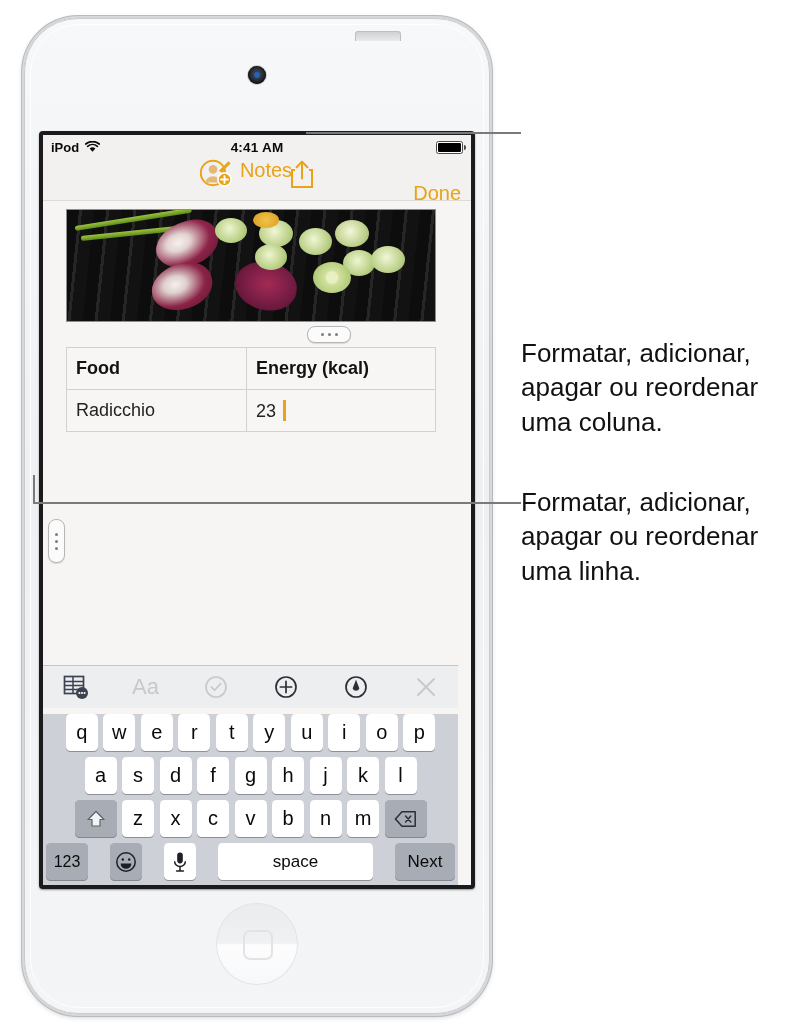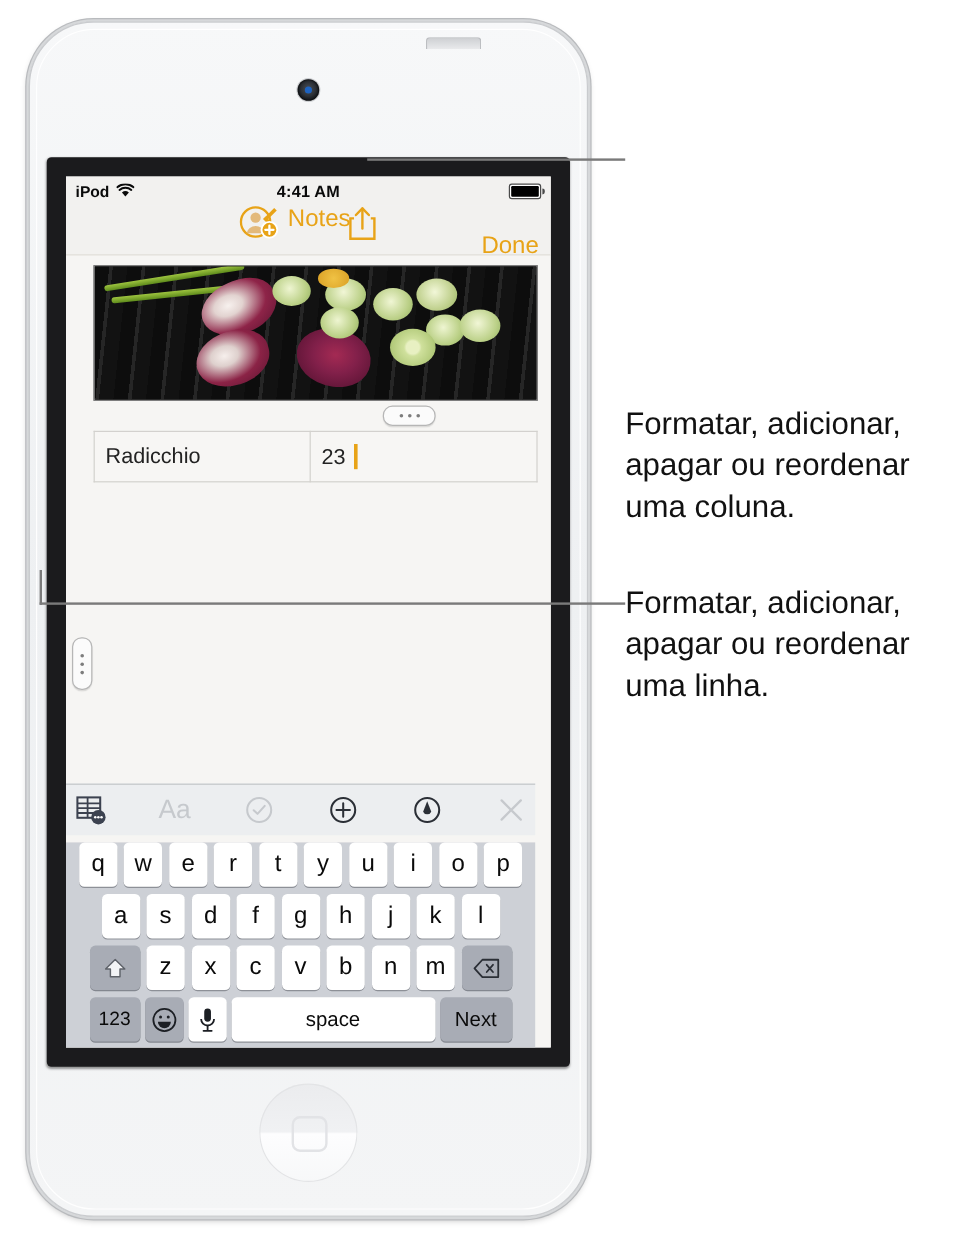"iPod" .screen-frame { padding: 16px -> 4px }
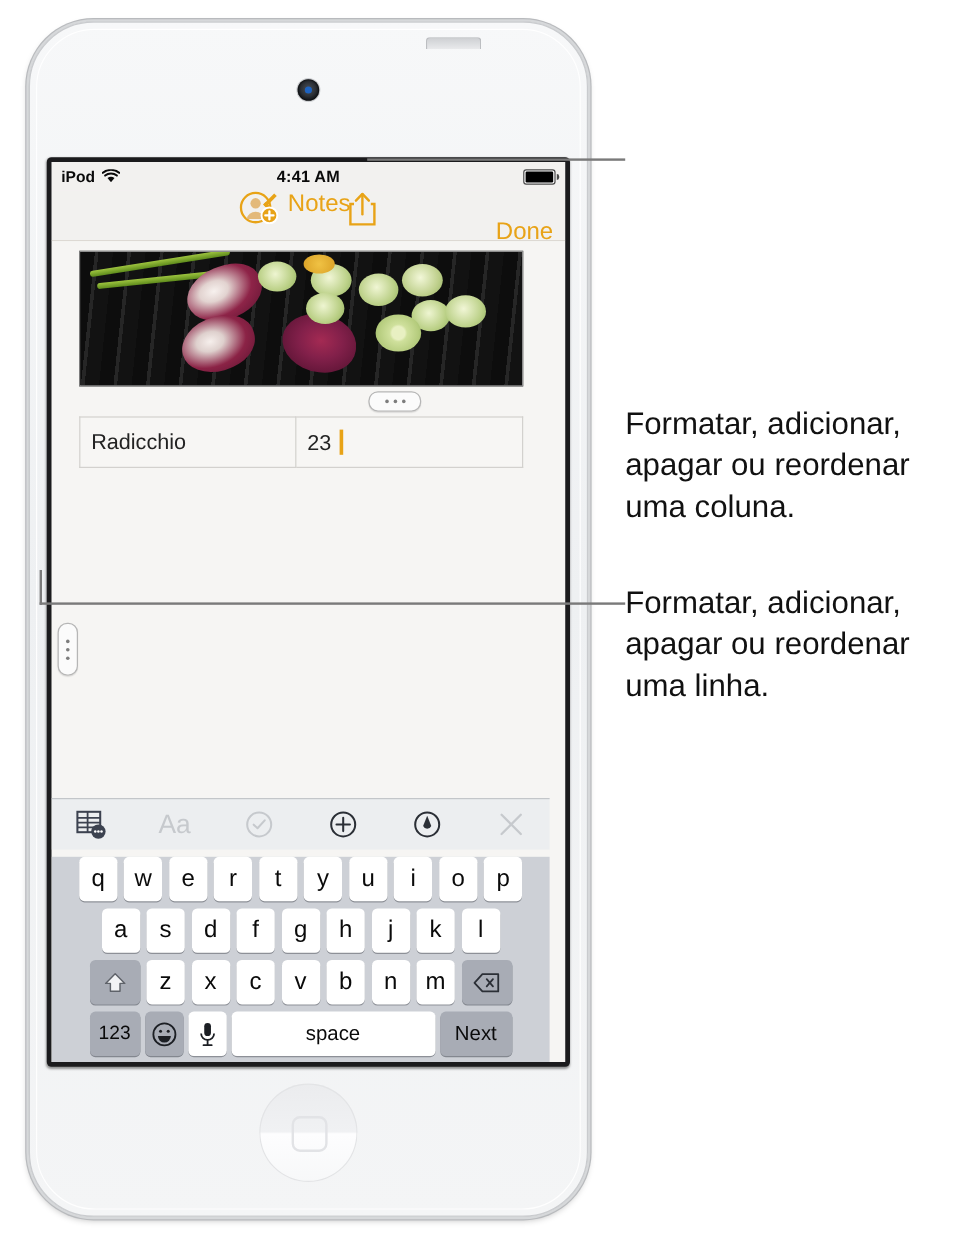"Food" tr { html: none -> <tr> <td>Food</td> <td>Energy (kcal)</td> </tr> }
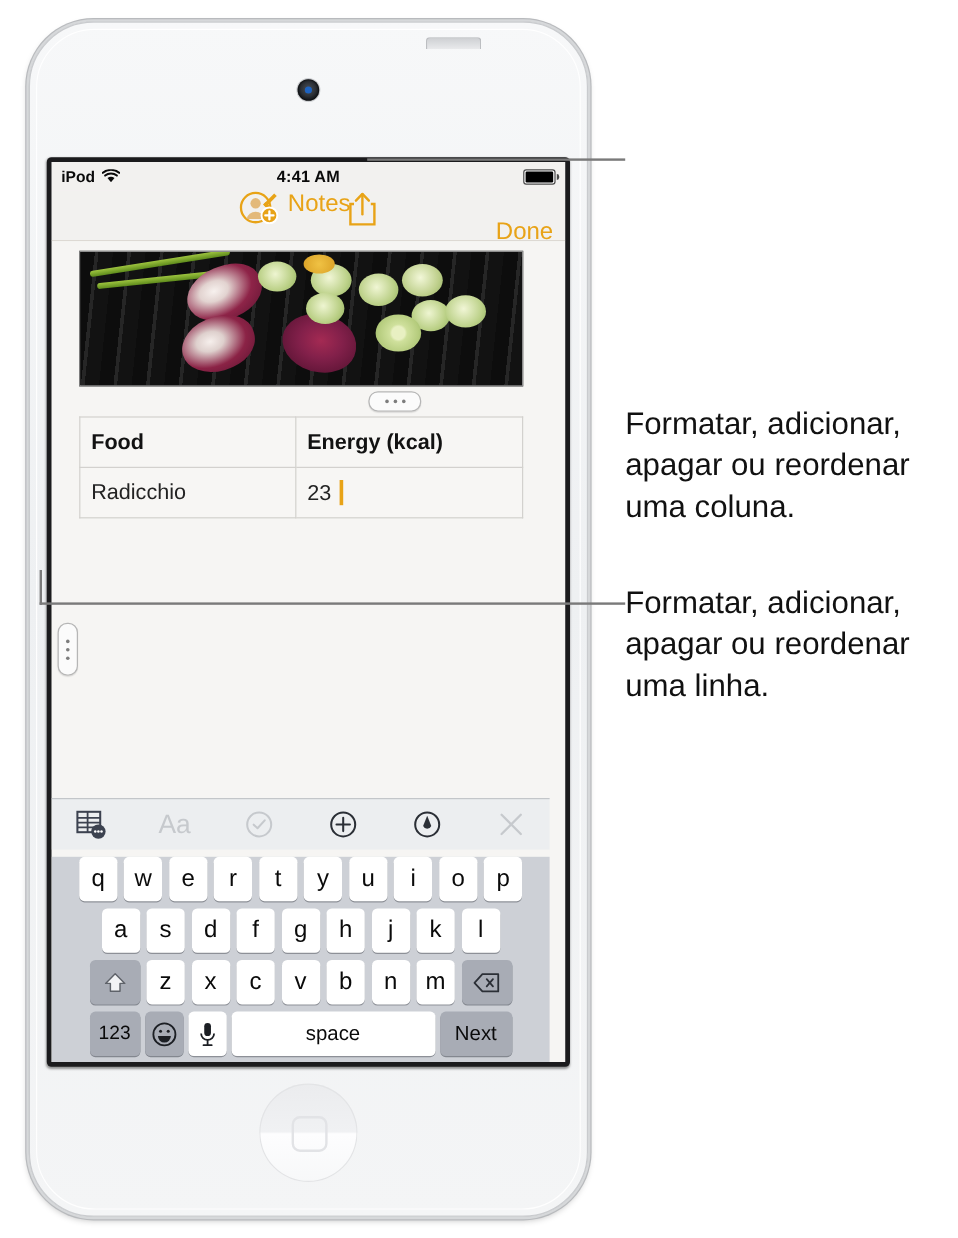"123" .krow.r4 { gap: 4px -> 22px }
